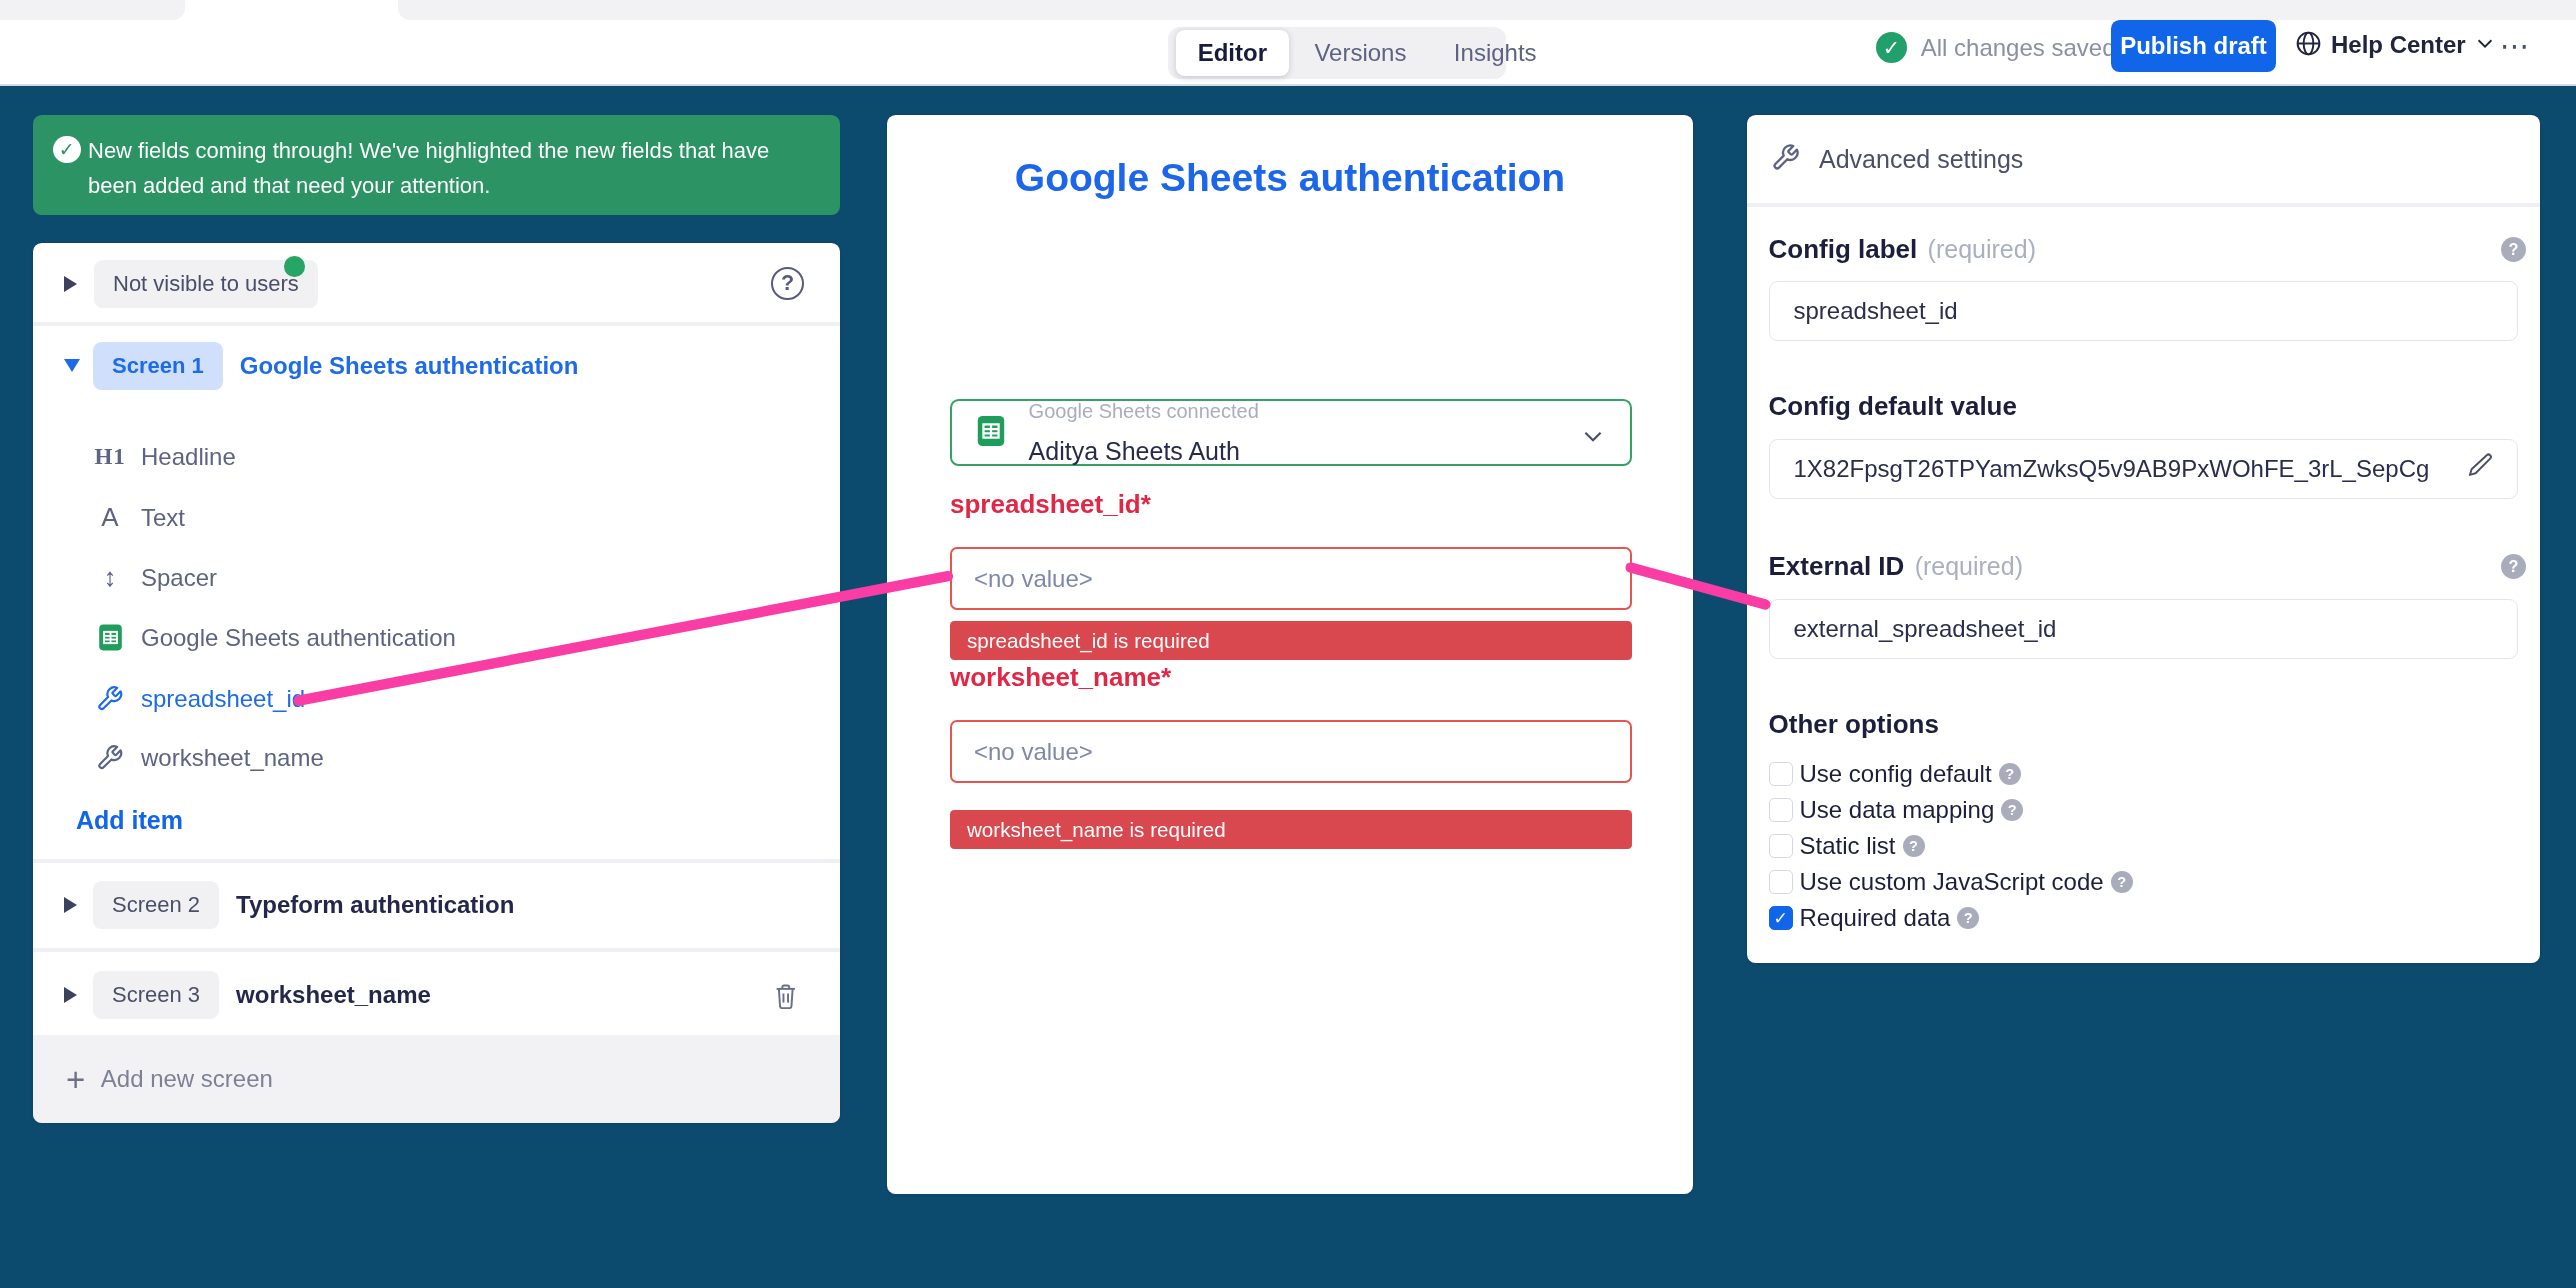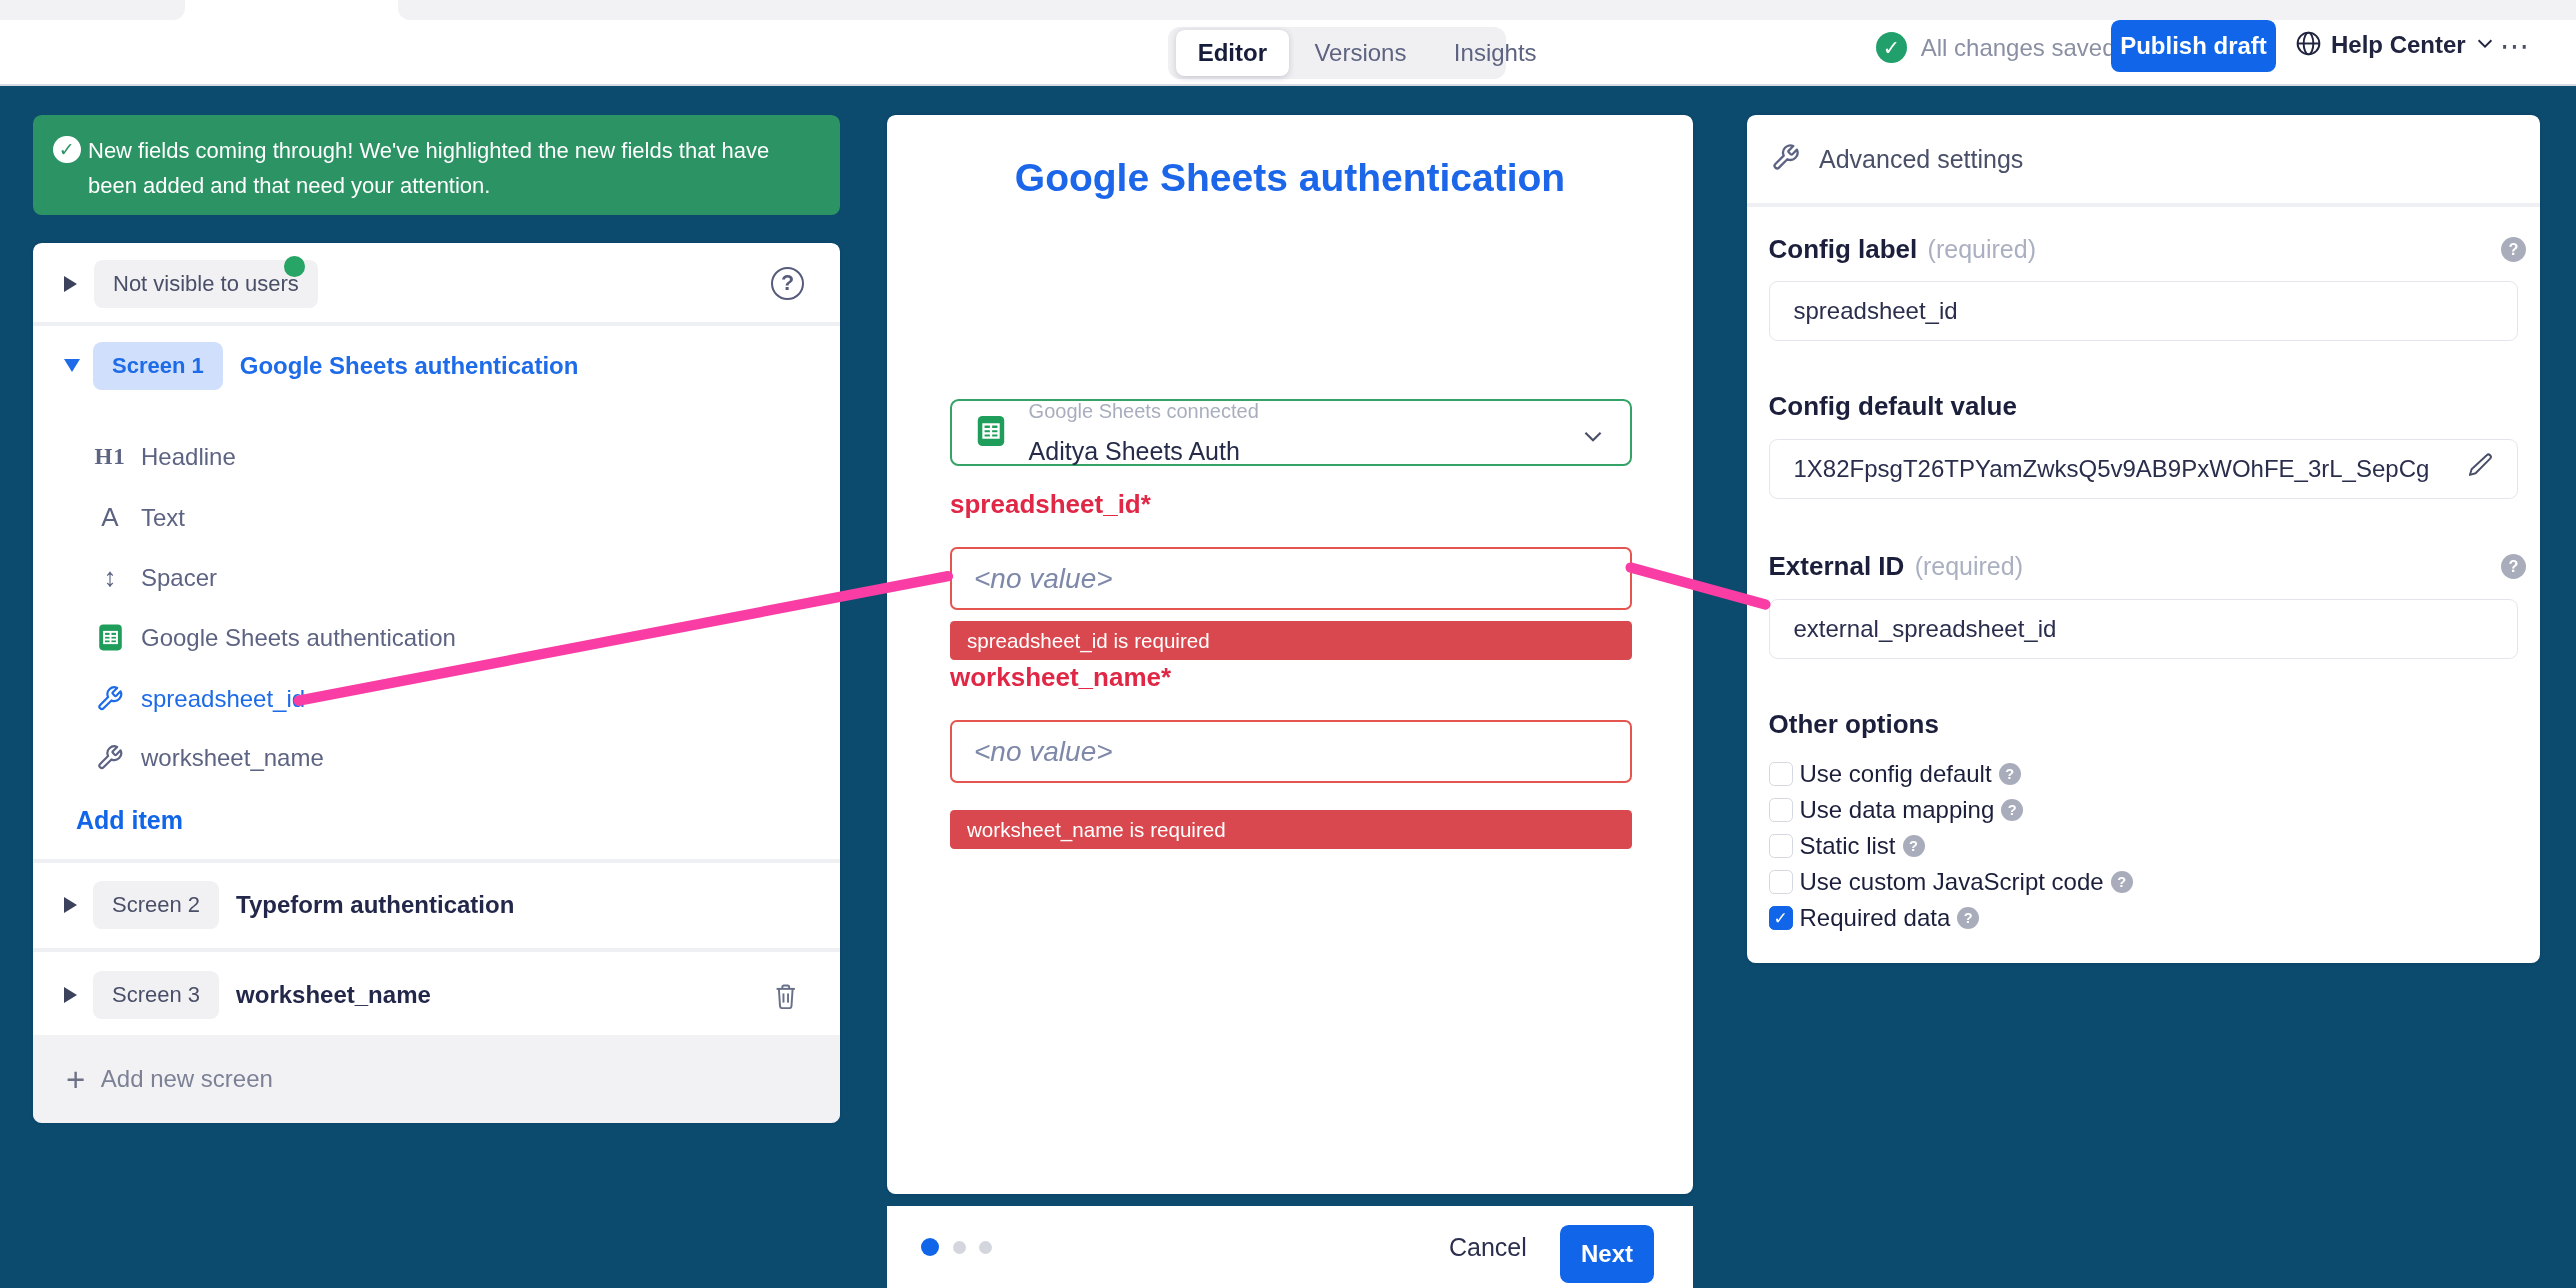"<no value>" .err-input { font-size: 28px -> 24px; font-style: italic -> none }
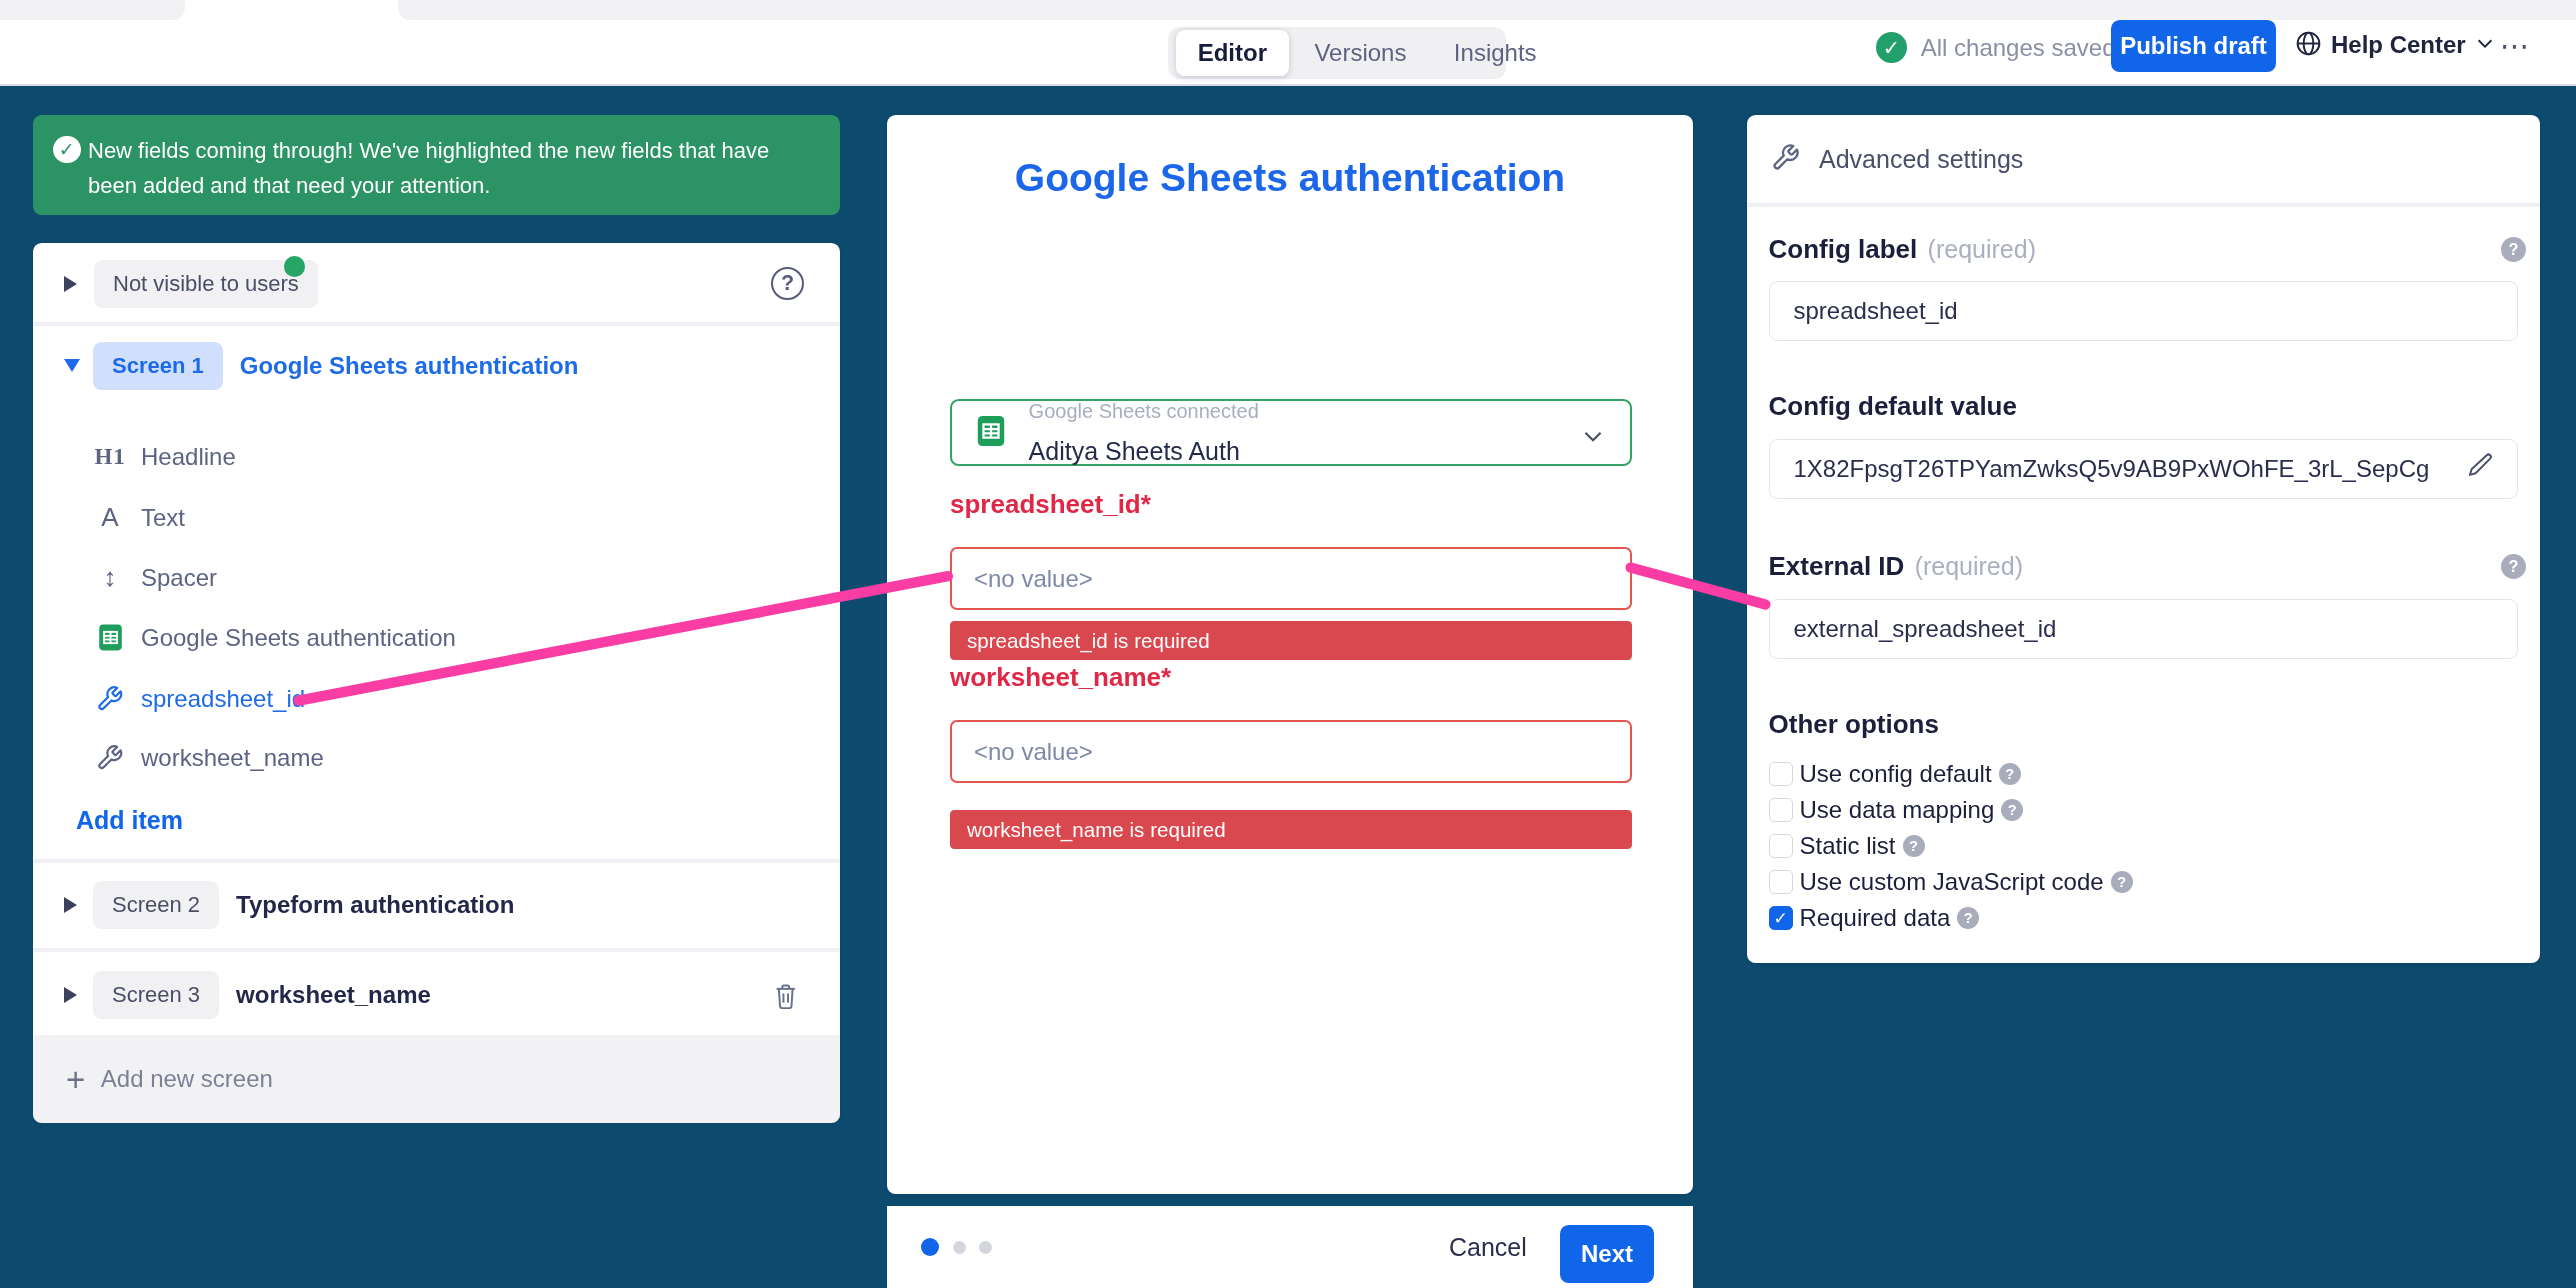"Cancel" div.center-footer { html: <div> <div> <div></div> <div></div> <div></div> </div> <button>Cancel</button> <button>Next</button> </div> -> none }
